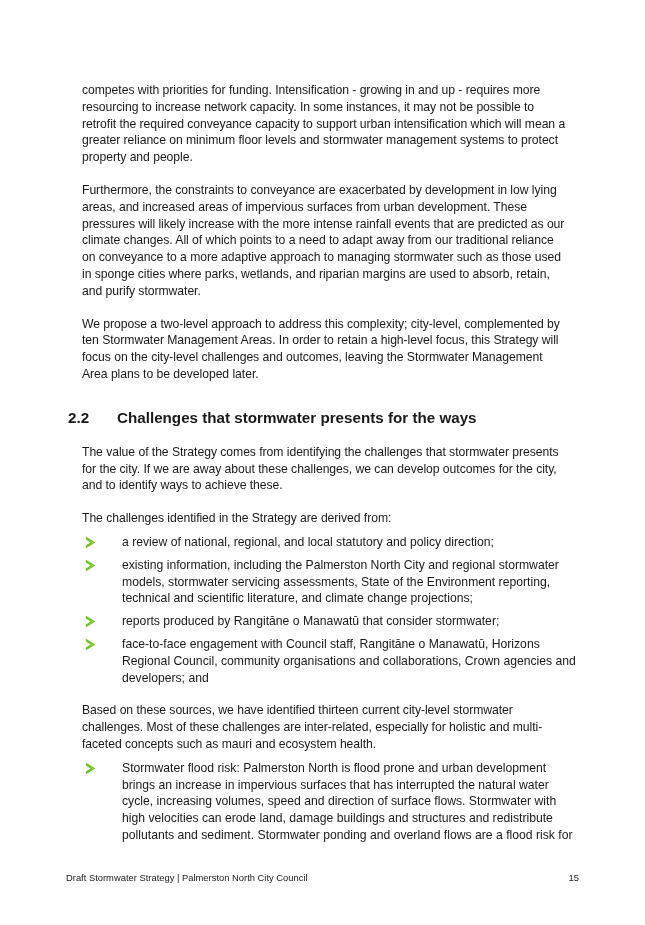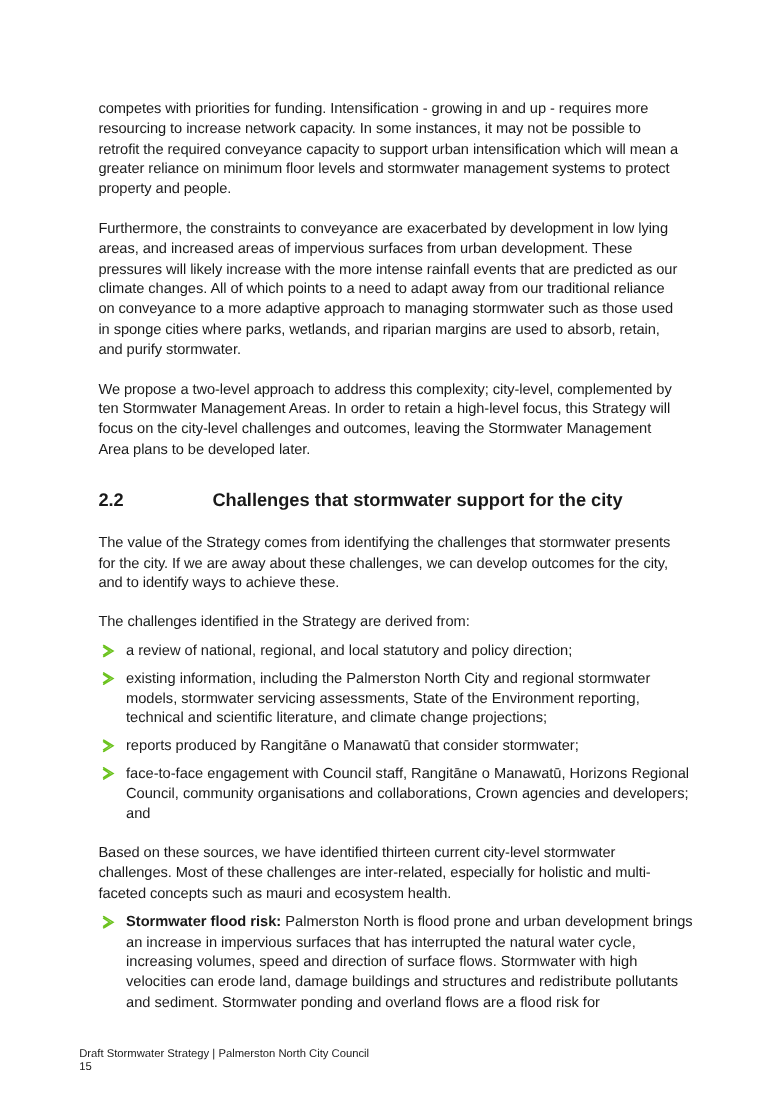"2.2" h2 { gap: 46px -> none; margin: 25px 0 7px 16px -> 25px 0 7px 2px }
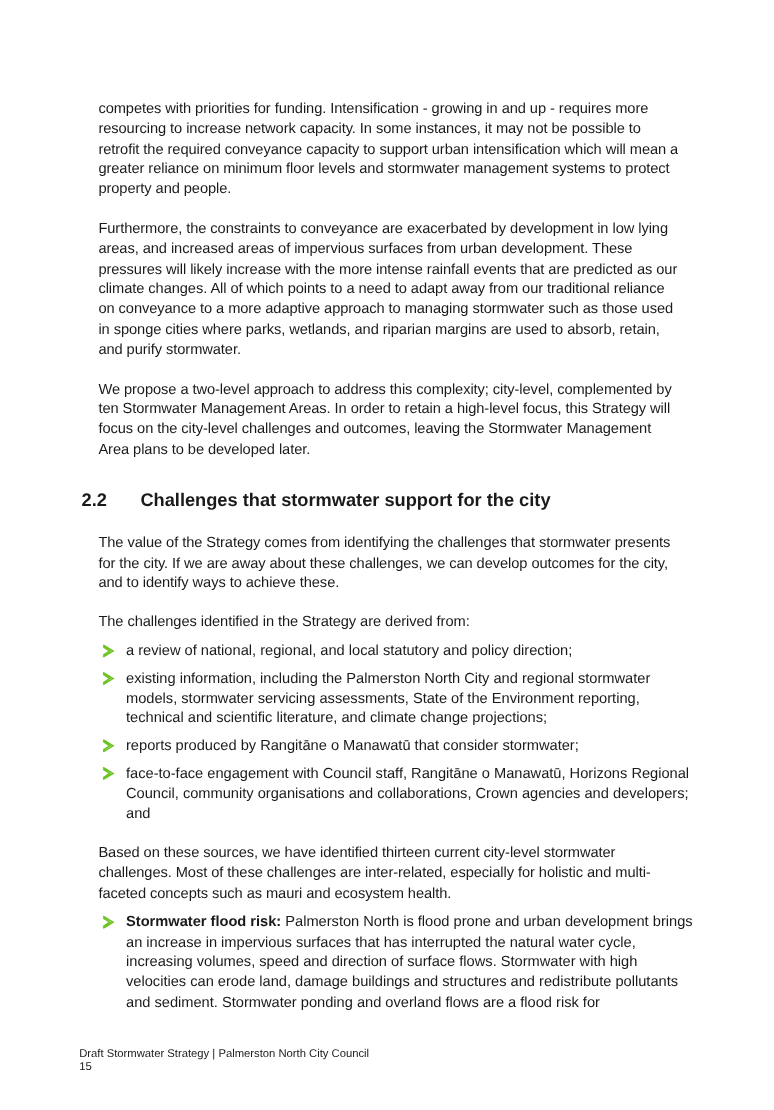"Challenges that stormwater support for" span { text: support for the city -> presents for the ways }
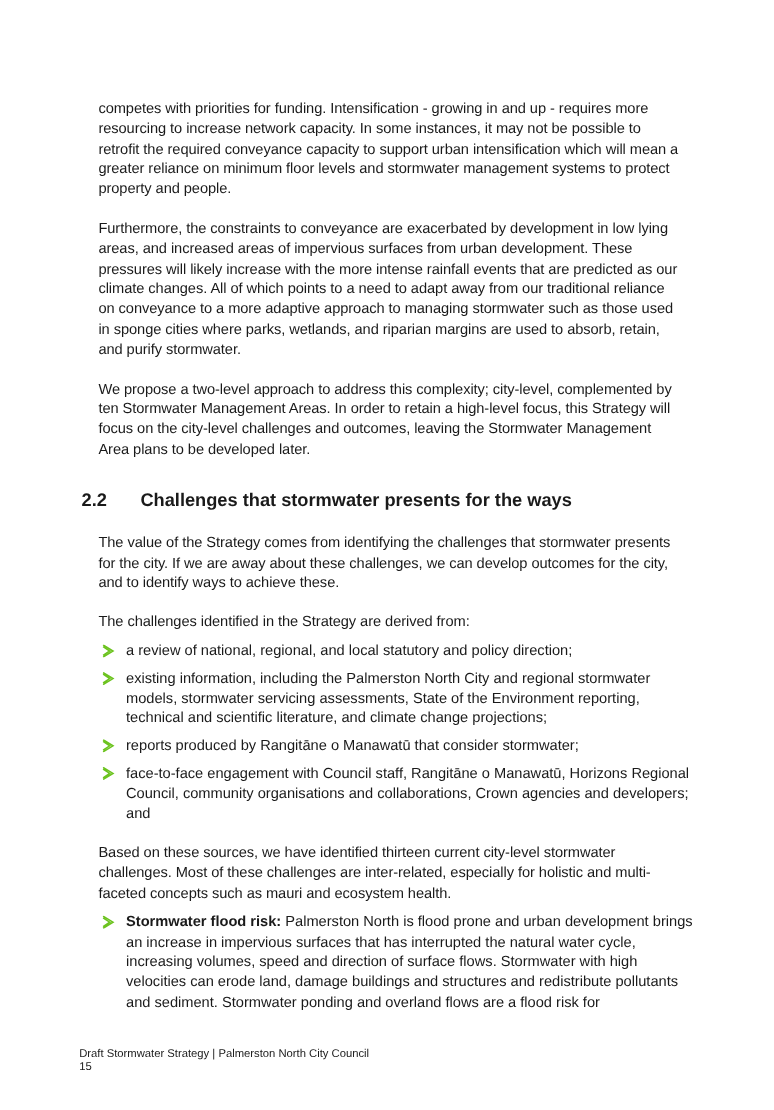"a review of national, regional," li { gap: none -> 17px }
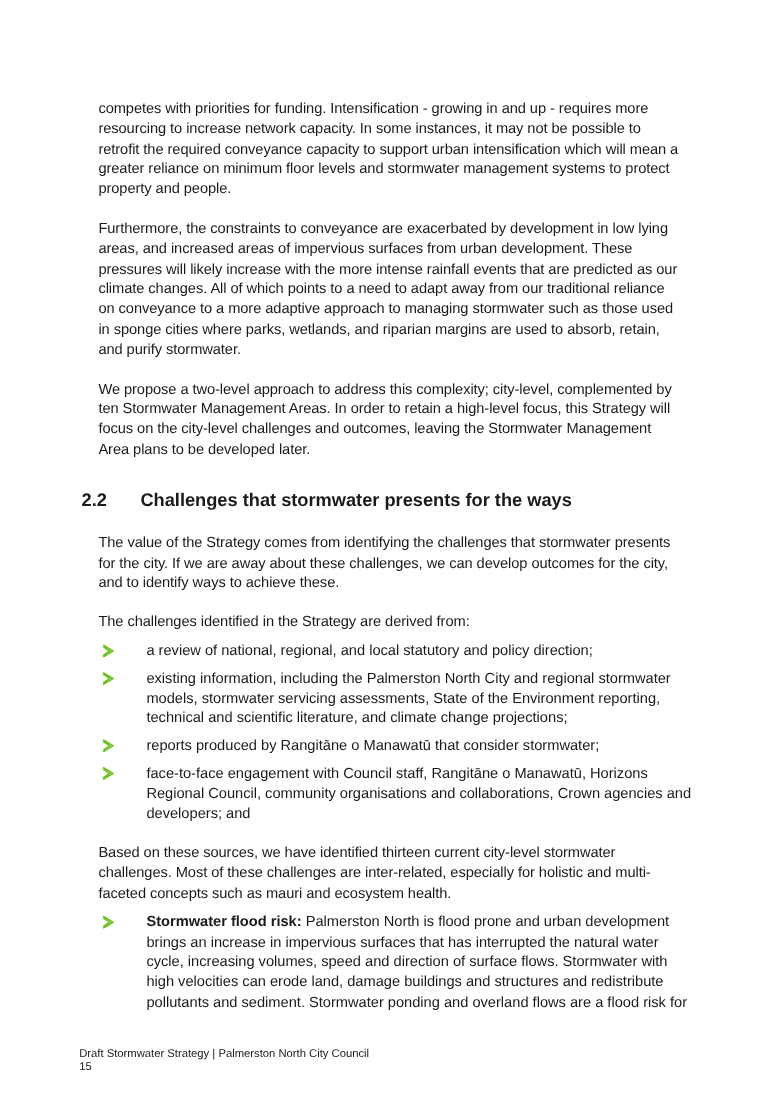"Stormwater flood risk:" li b { font-weight: bold -> normal }
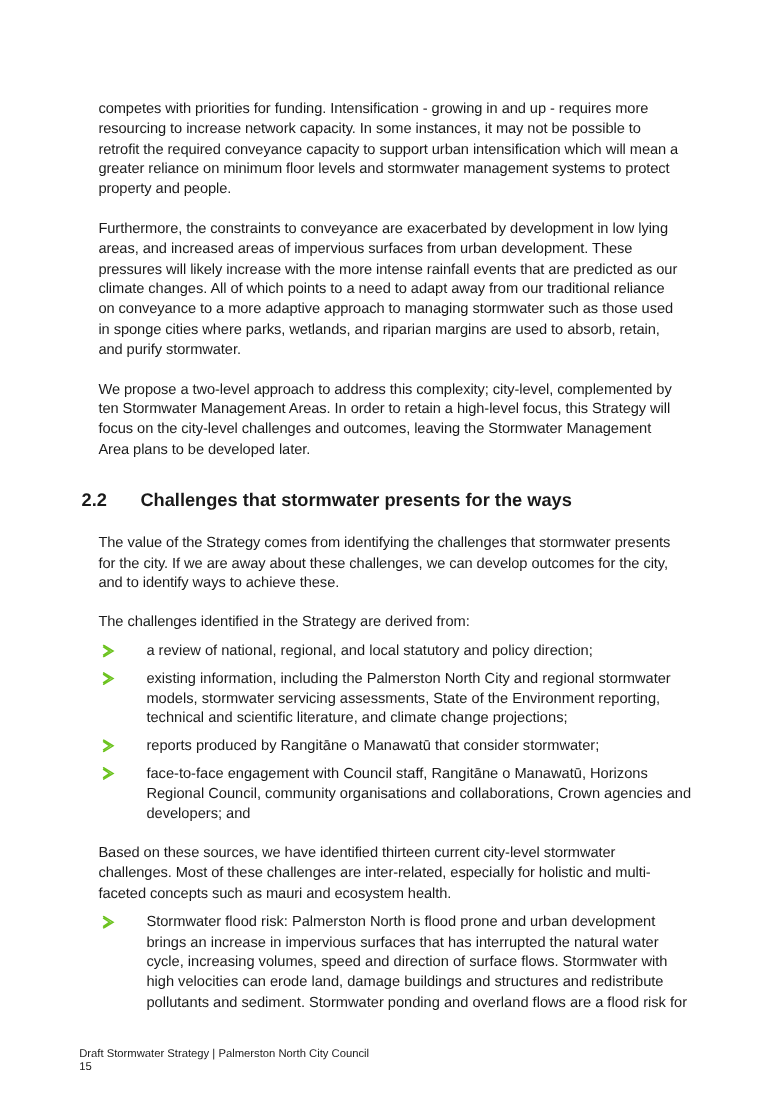"Draft Stormwater Strategy | Palmerston" .footer { flex-direction: column -> none }
